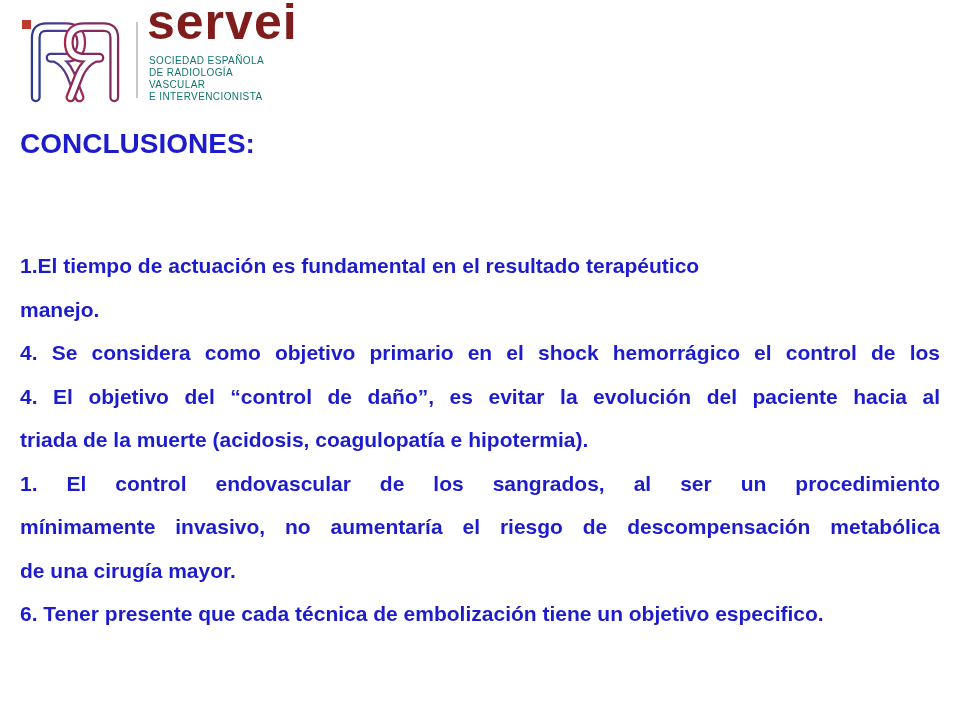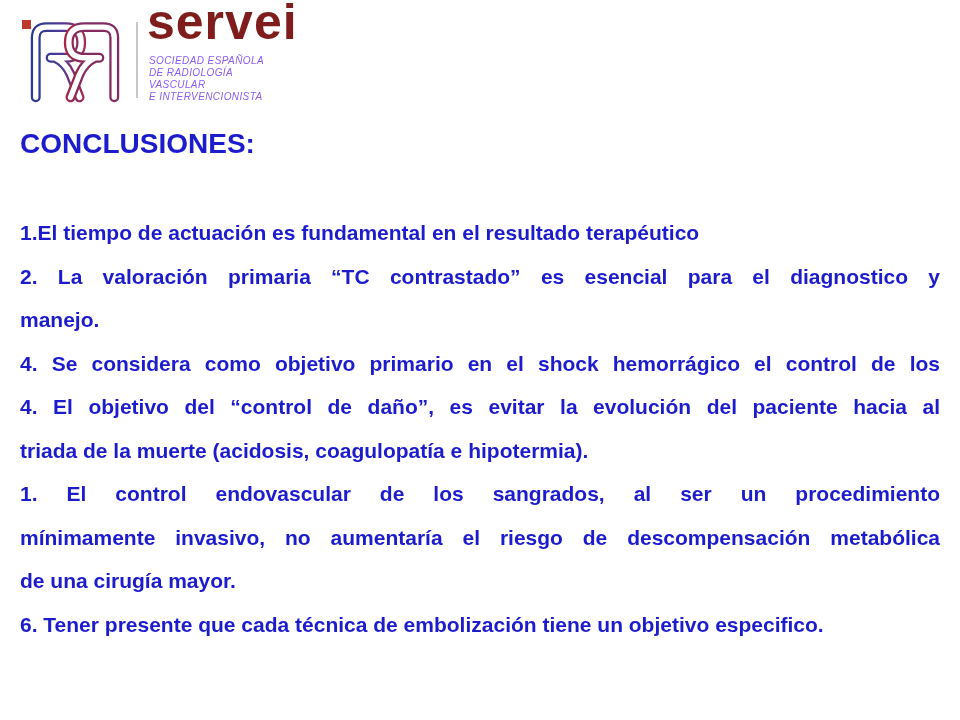"SOCIEDAD ESPAÑOLA" .tagline { color: #8b5cf6 -> #0f766e; font-style: italic -> none }
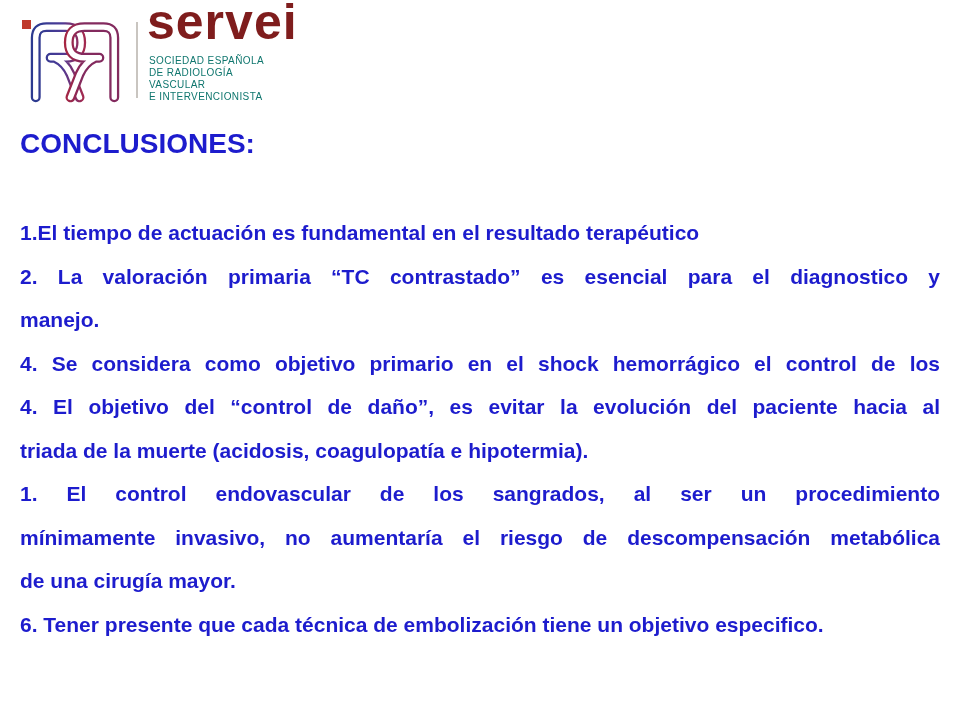"1.El tiempo de actuación es" .body { top: 211px -> 244px }
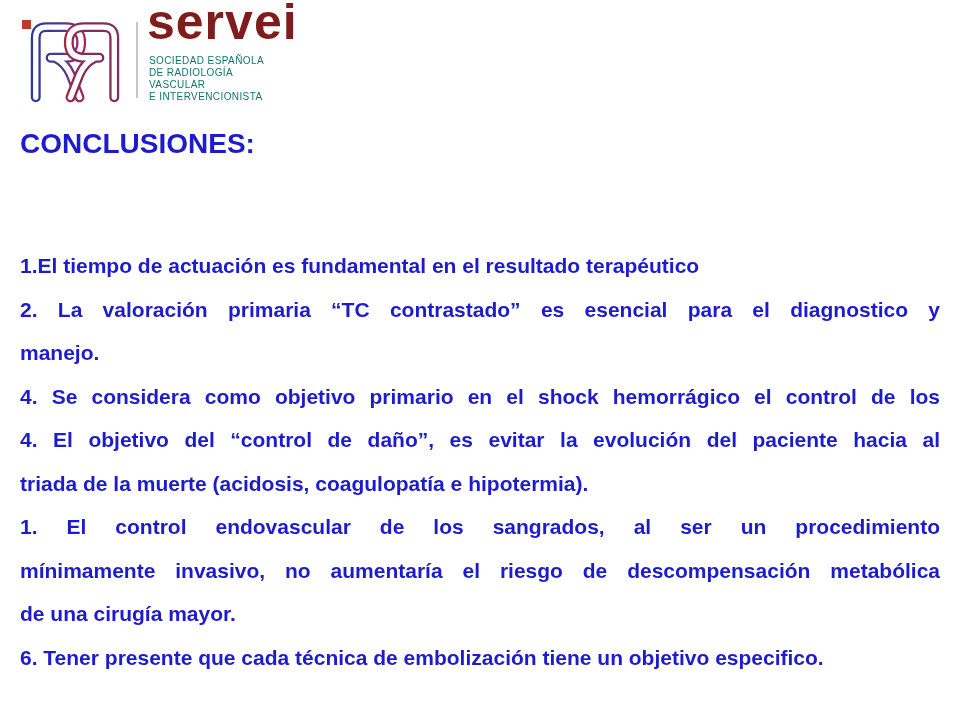"2. La valoración primaria “TC" div.line { html: <div>2. La valoración primaria “TC contrastado” es esencial para el diagnostico y</div> -> none }
